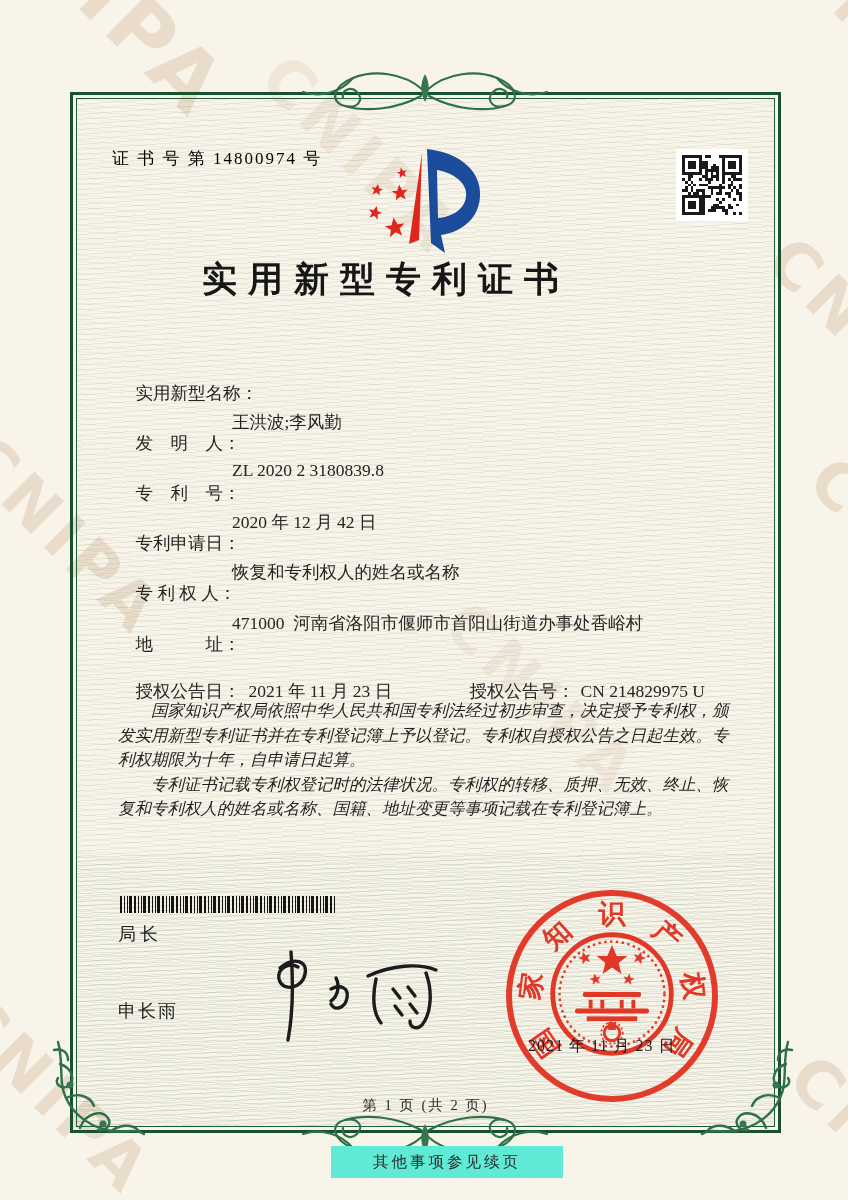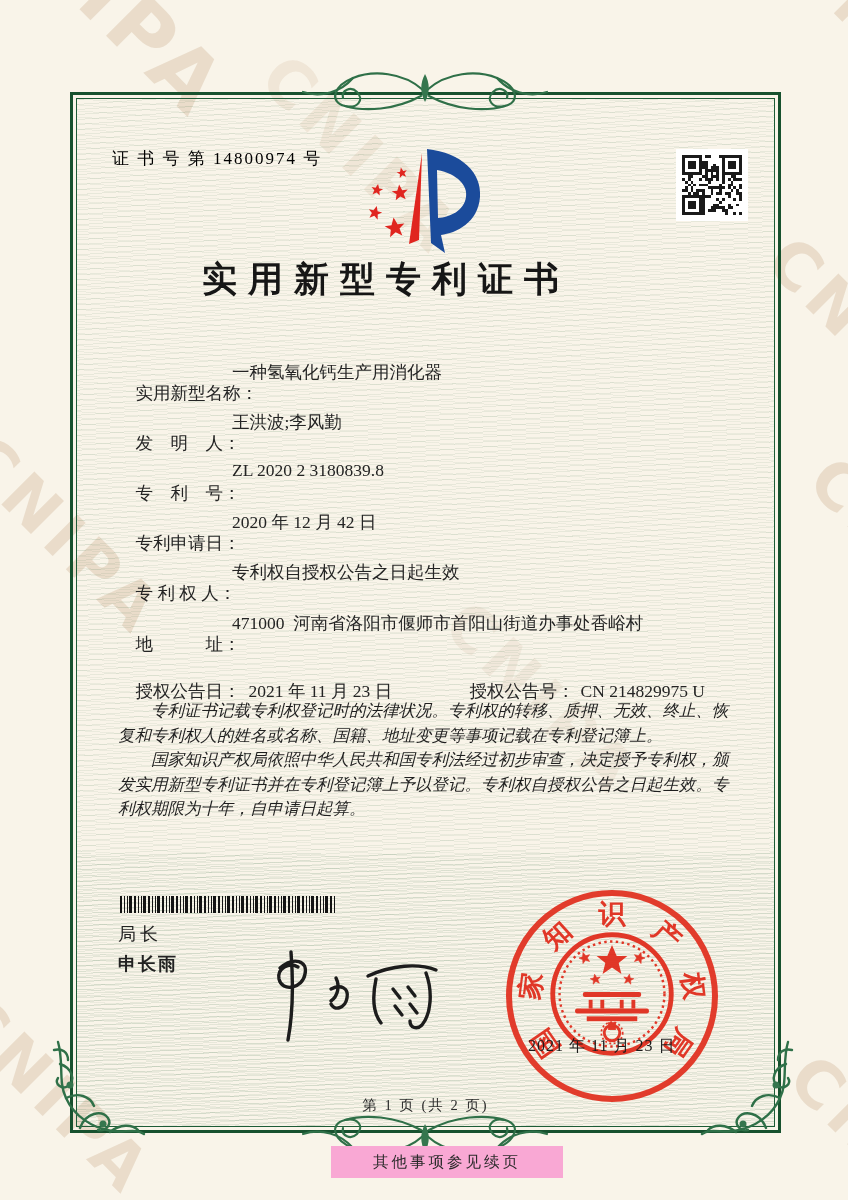"一种氢氧化钙生产用消化器" span.val { html: <span>一种氢氧化钙生产用消化器</span> -> none }
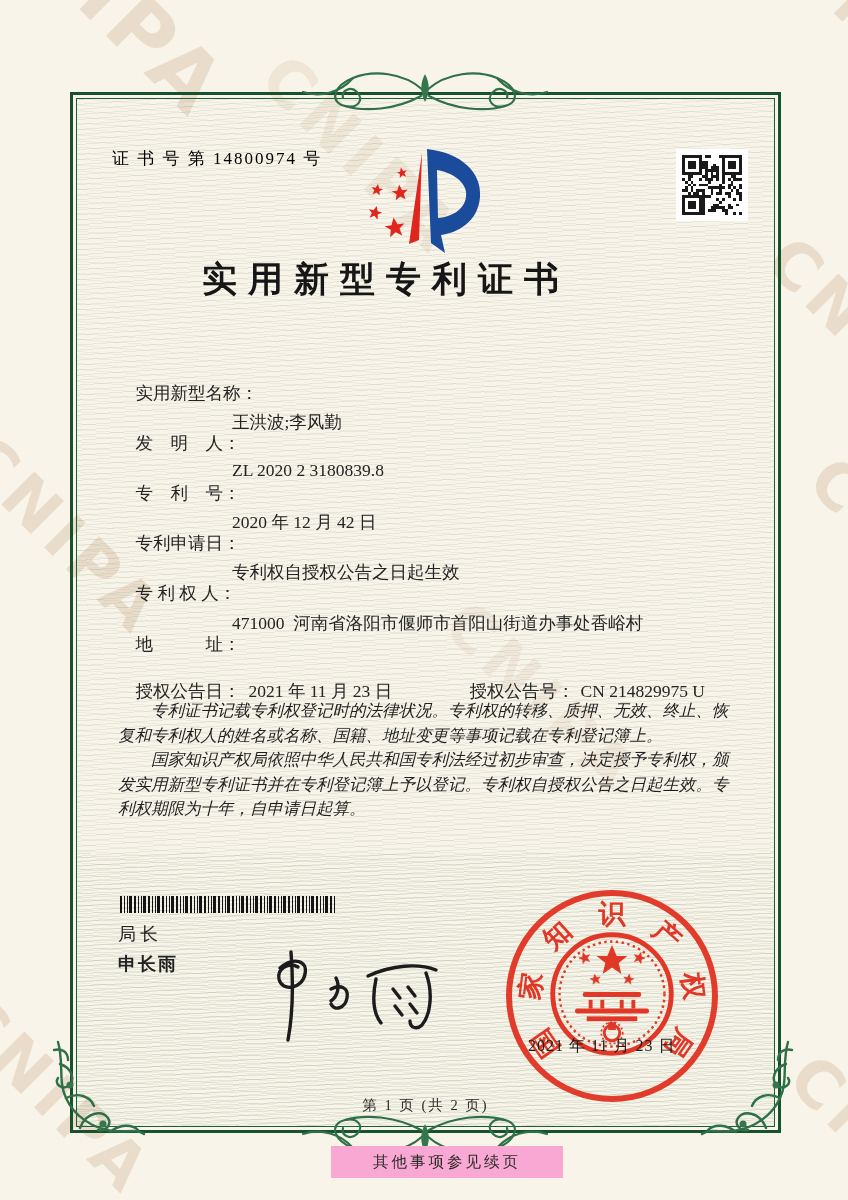"专利权自授权公告之日起生效" span.val { text: 专利权自授权公告之日起生效 -> 恢复和专利权人的姓名或名称 }
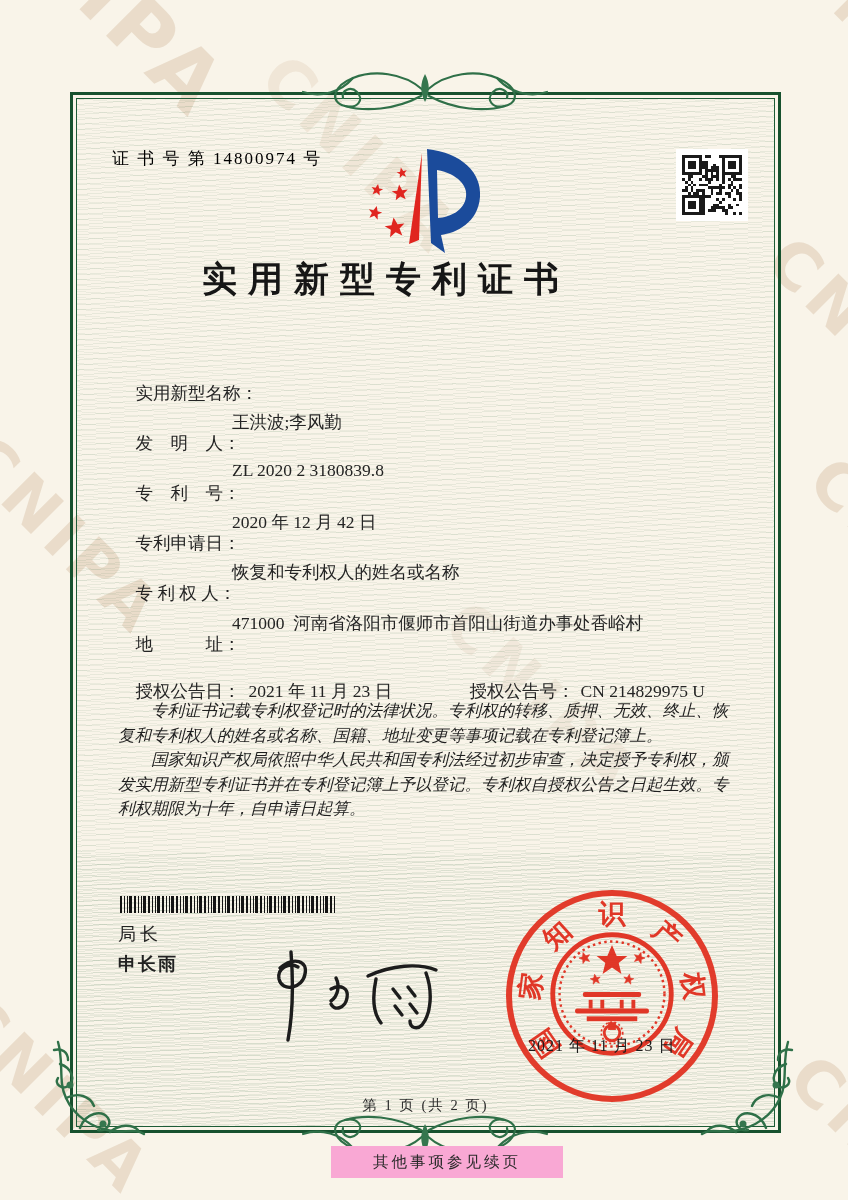"专利证书记载专利权登记时的法律状况。专利权的转移、质押、无效、终止、恢复和专利权" p { order: before "国家知识产权局依照中华人民共和国专利法经过初步审查，决定授予专利权，颁发实用新型" -> after "国家知识产权局依照中华人民共和国专利法经过初步审查，决定授予专利权，颁发实用新型" }
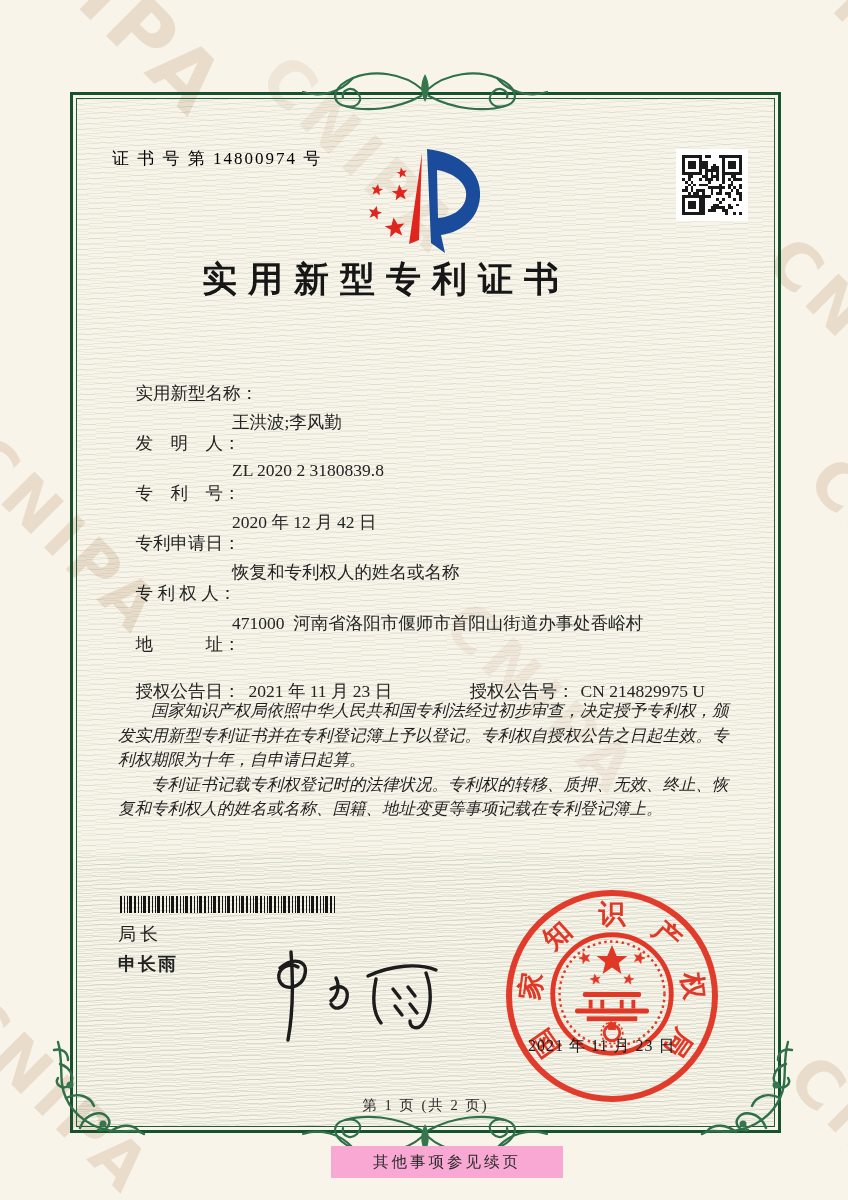"申长雨" .signer-name { font-weight: bold -> none; top: 952px -> 999px }
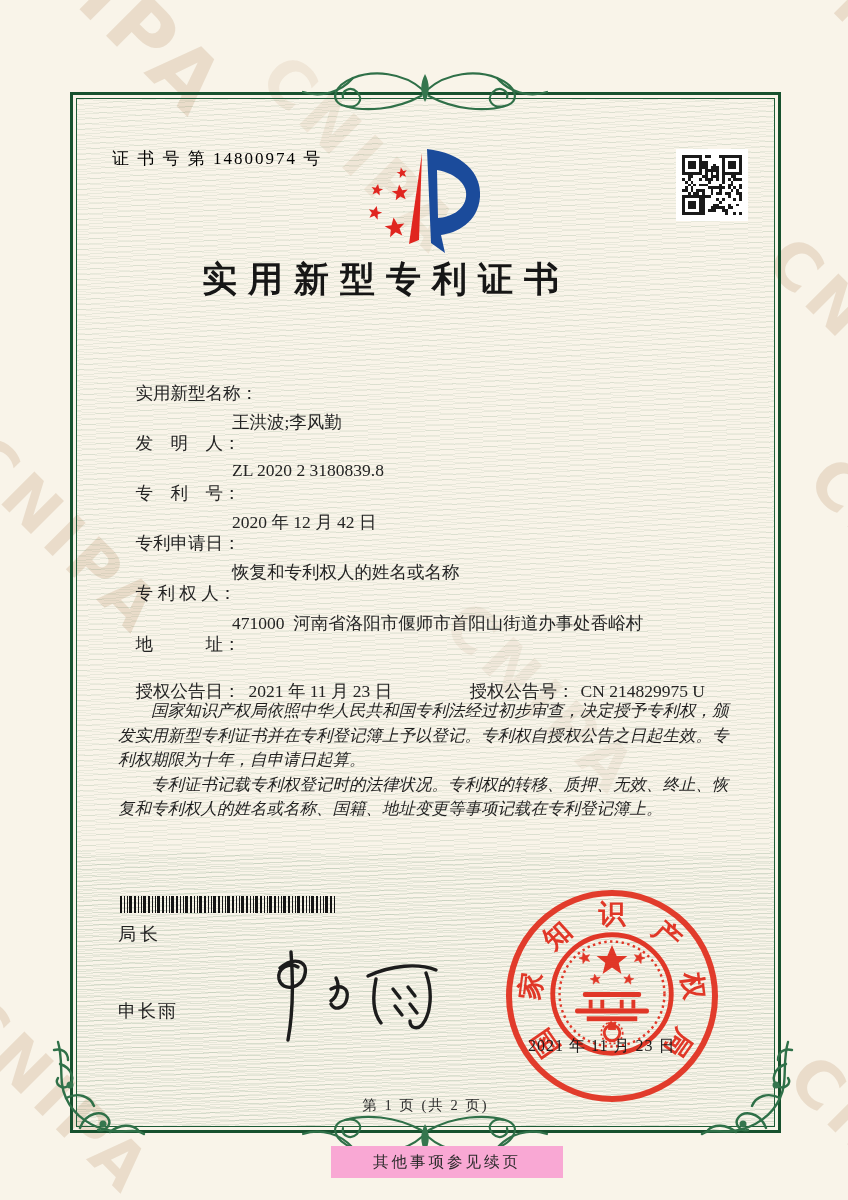"其他事项参见续页" .note { background: #f9a8d4 -> #5eead4 }
